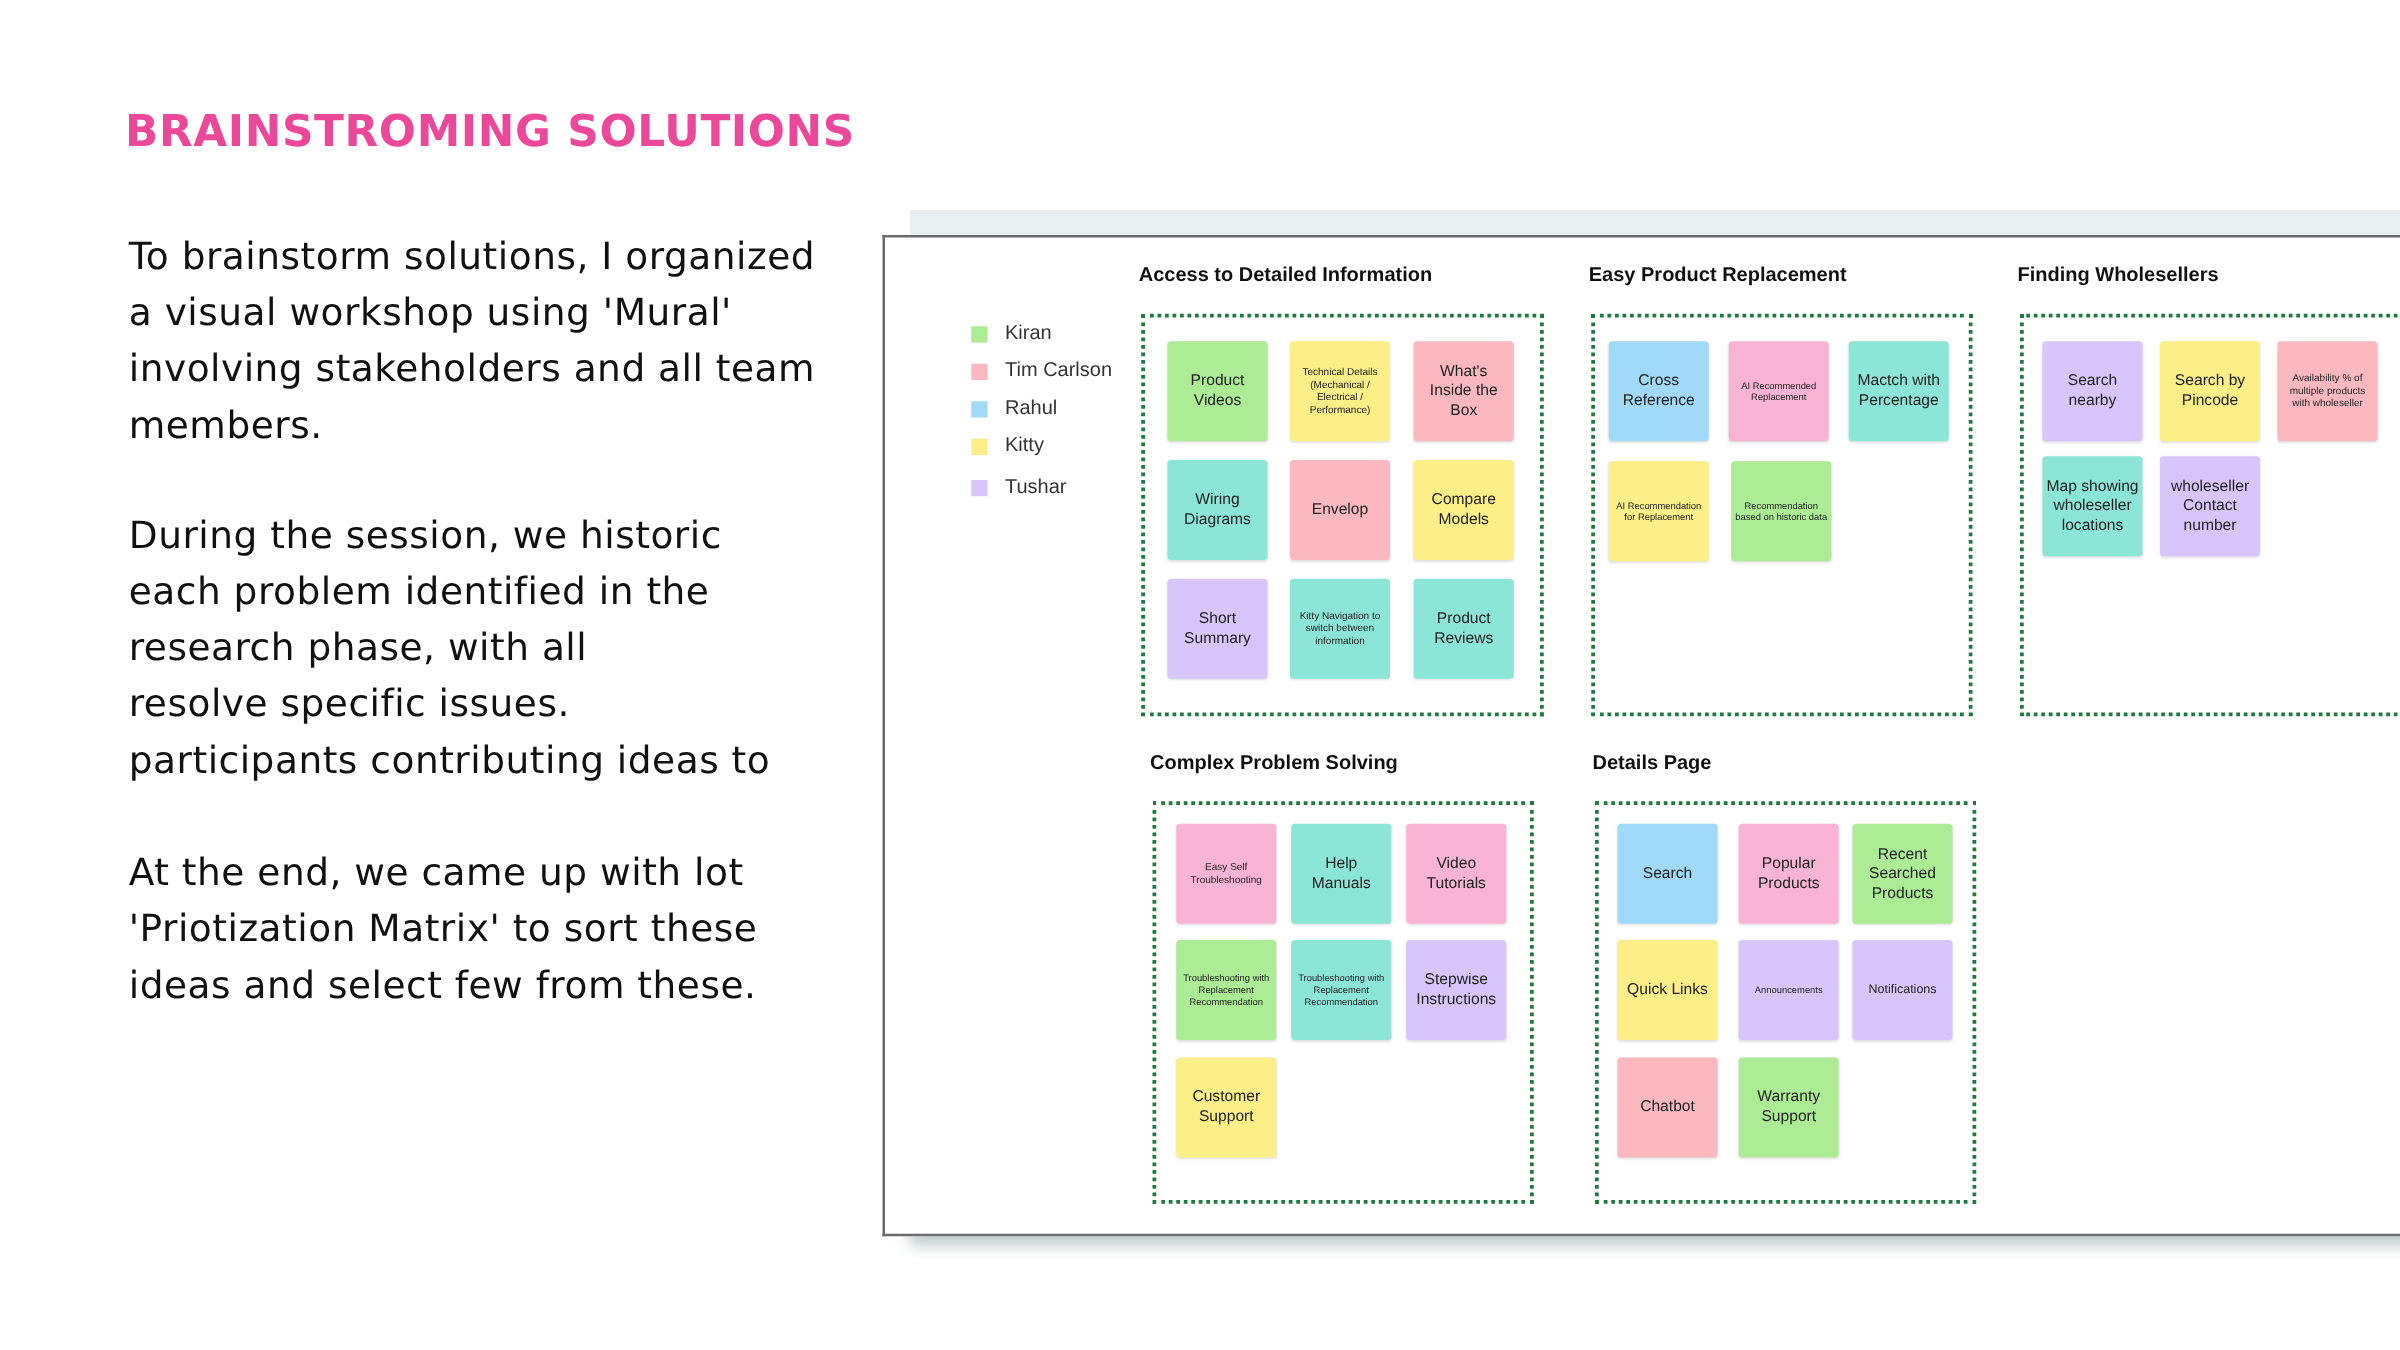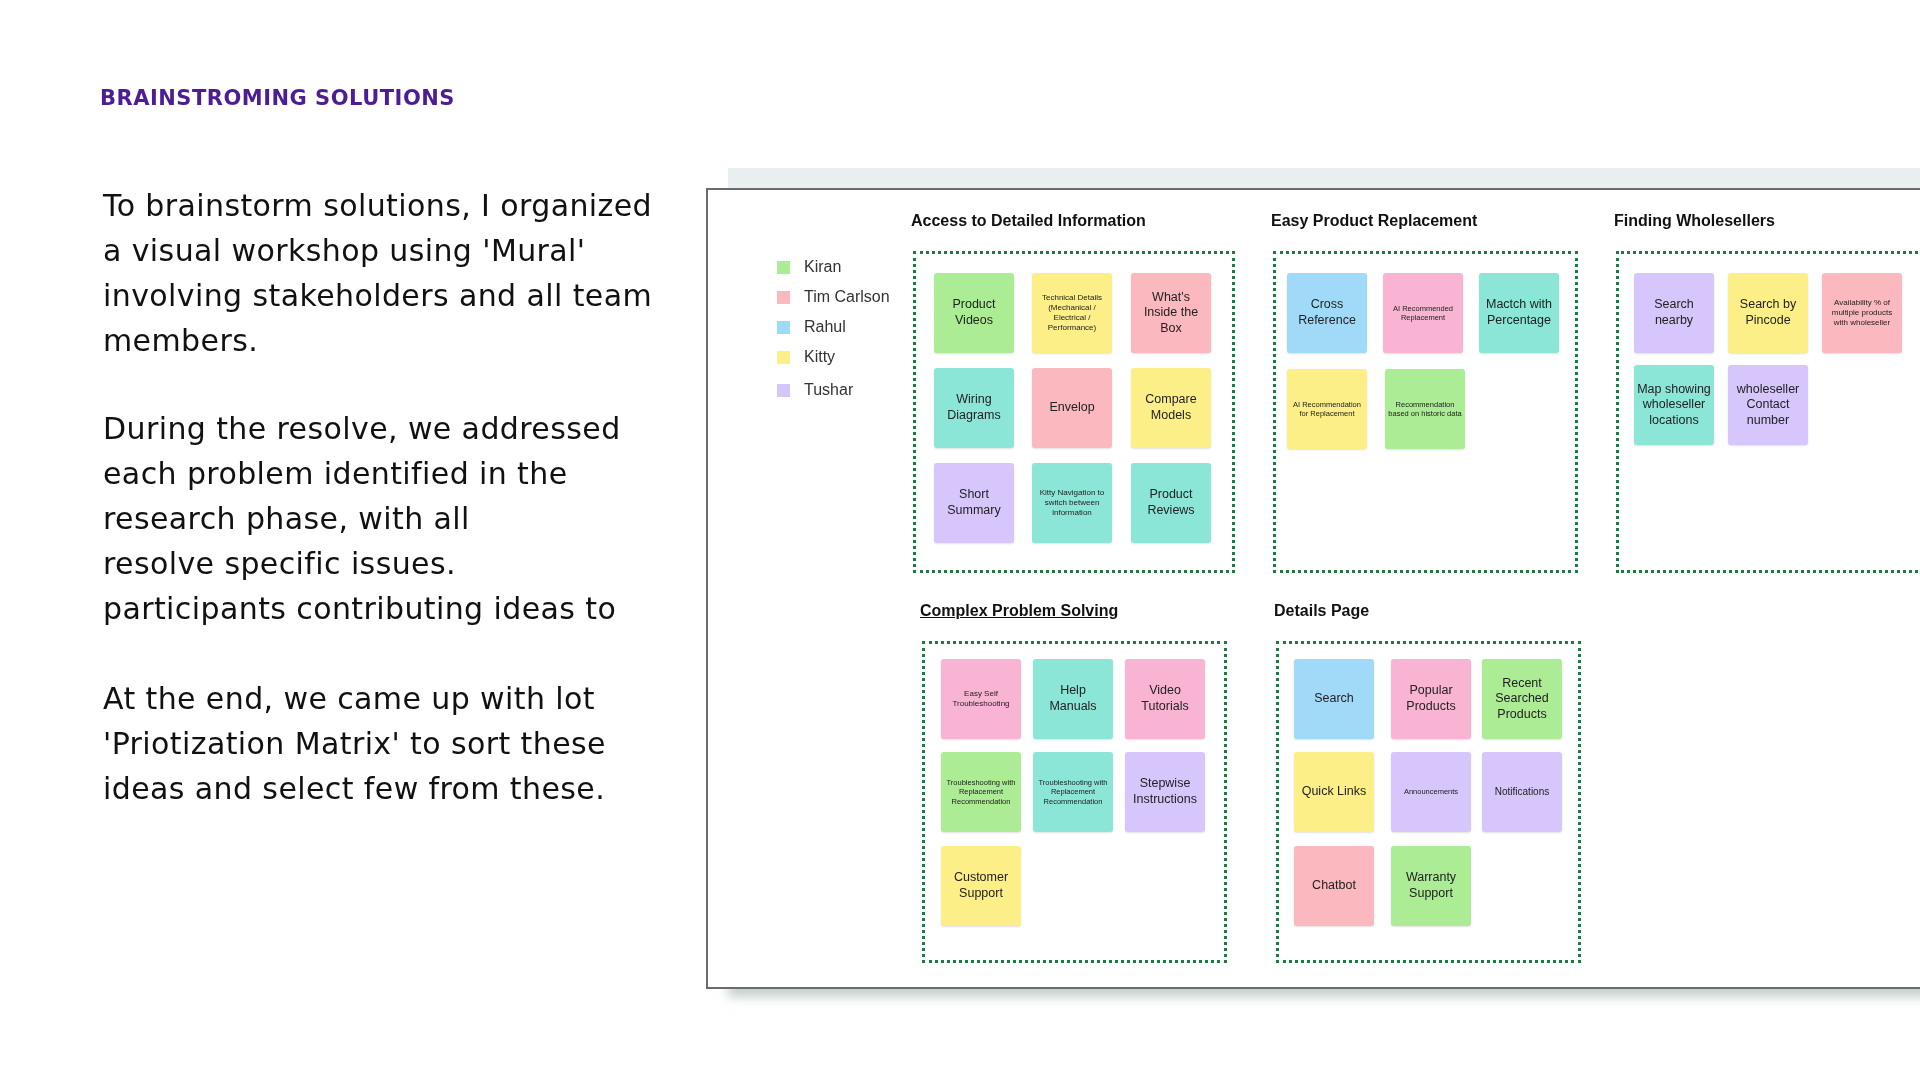"BRAINSTROMING SOLUTIONS" .title { color: #4c1d95 -> #ec4899; font-size: 21px -> 35px }
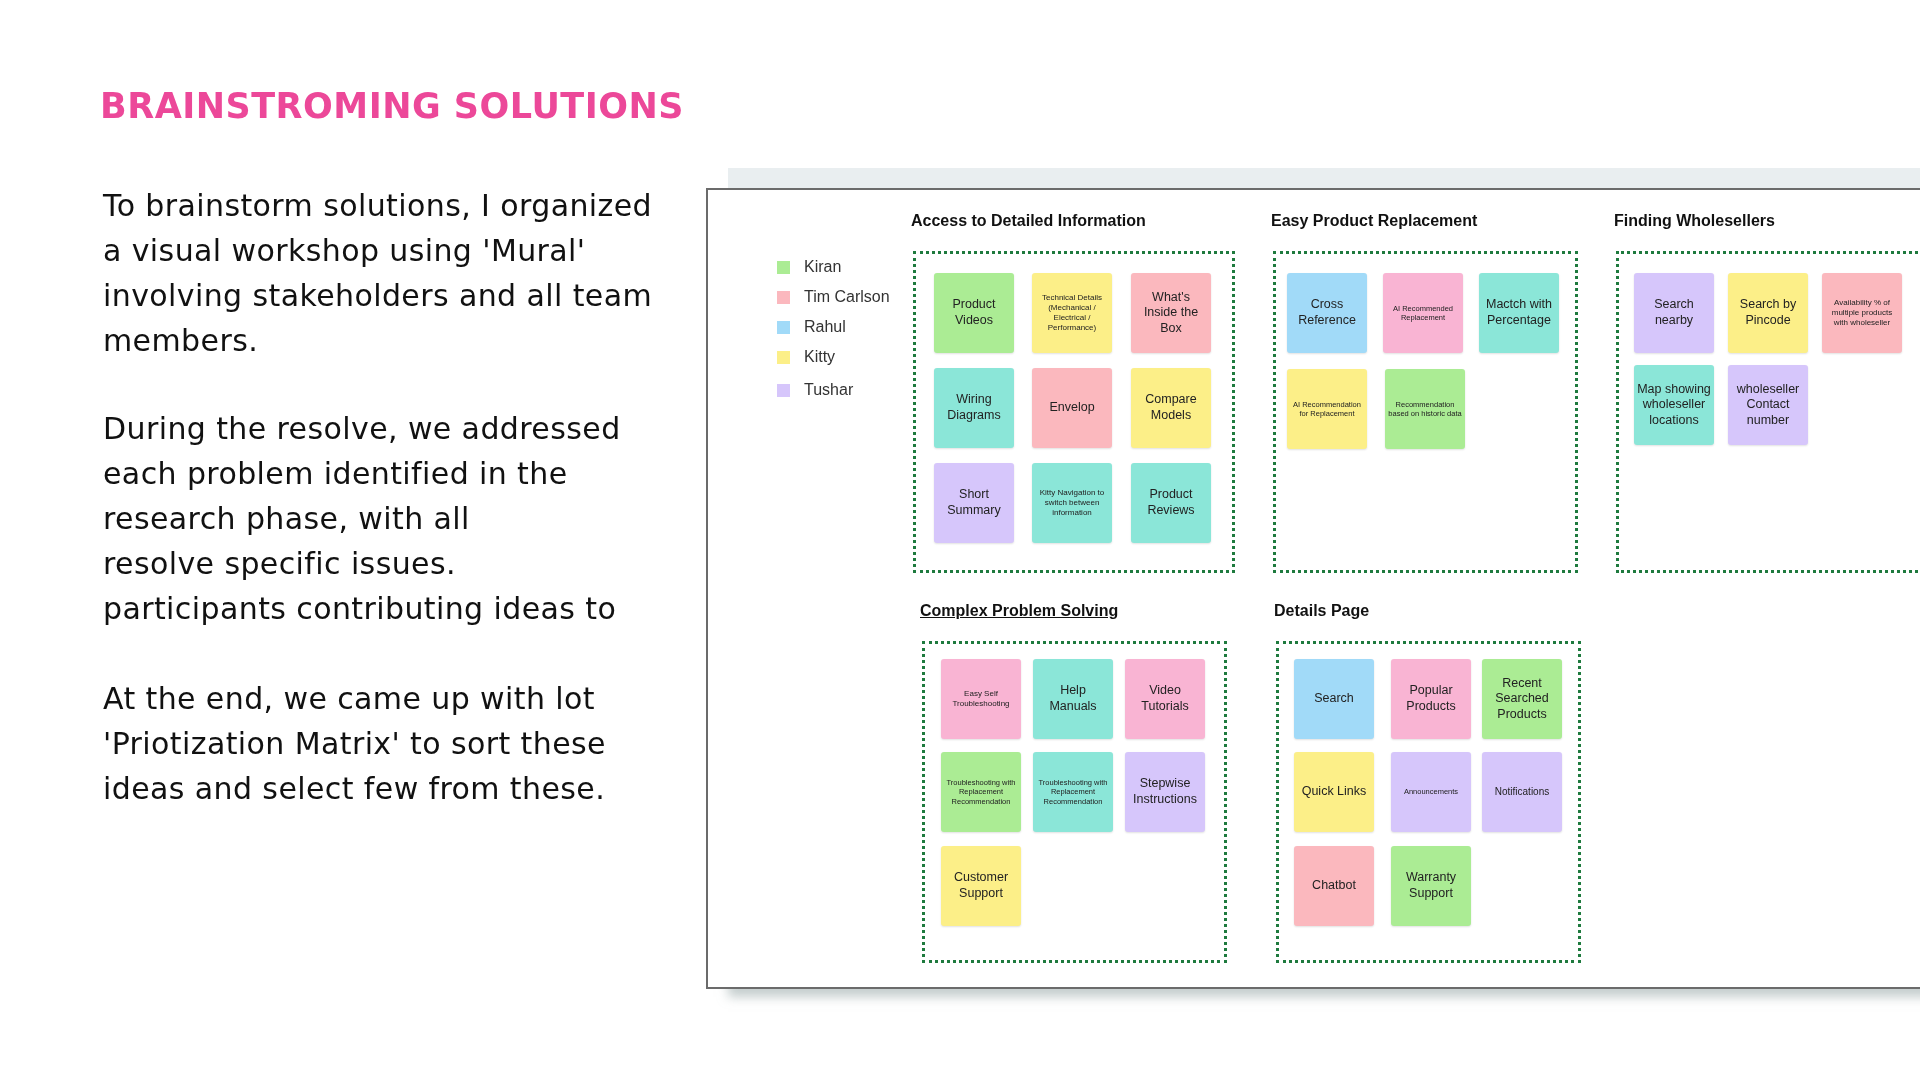"During the resolve, we addressed" div { text: resolve, we addressed -> session, we historic }
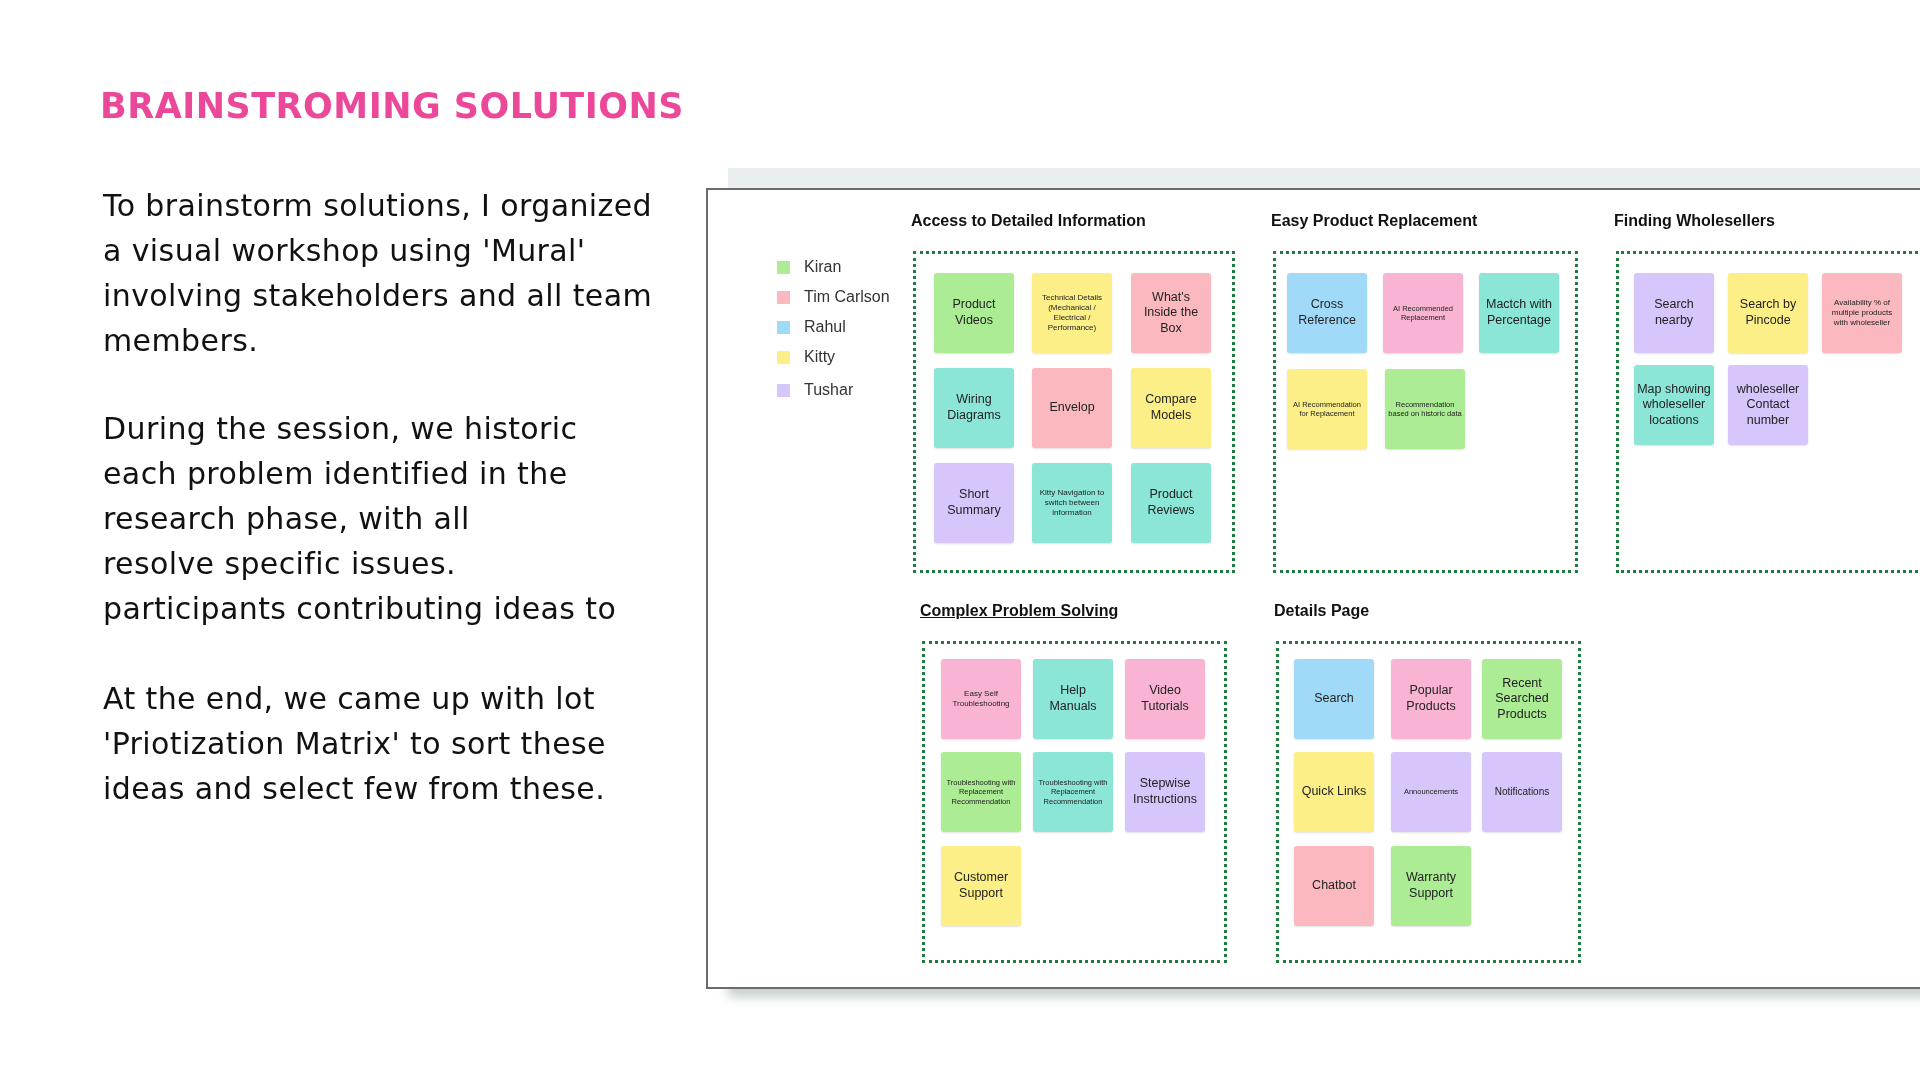"Complex Problem Solving" div.group-title { text-decoration: underline -> none }
